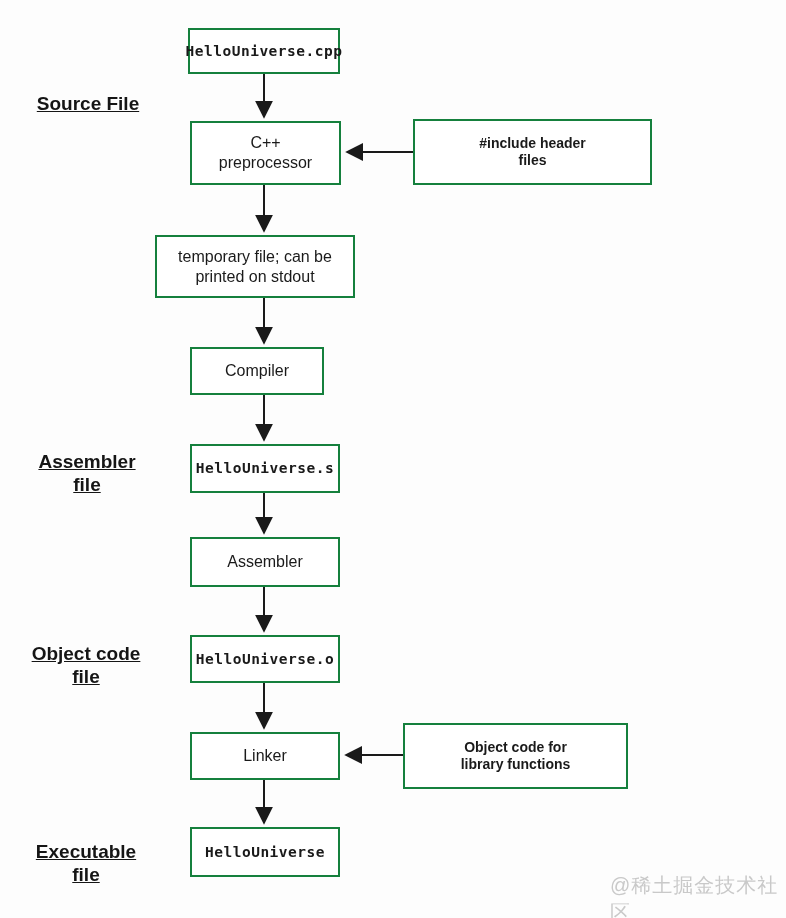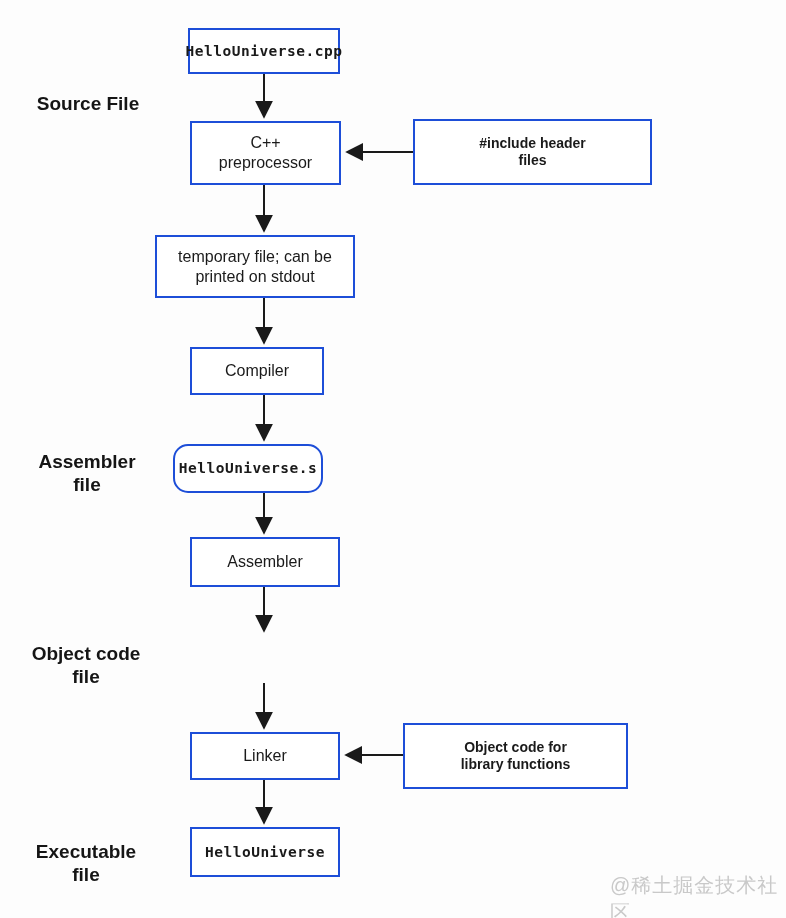"HelloUniverse.cpp" .node { border: 2px solid #1d4ed8 -> 2px solid #15803d }
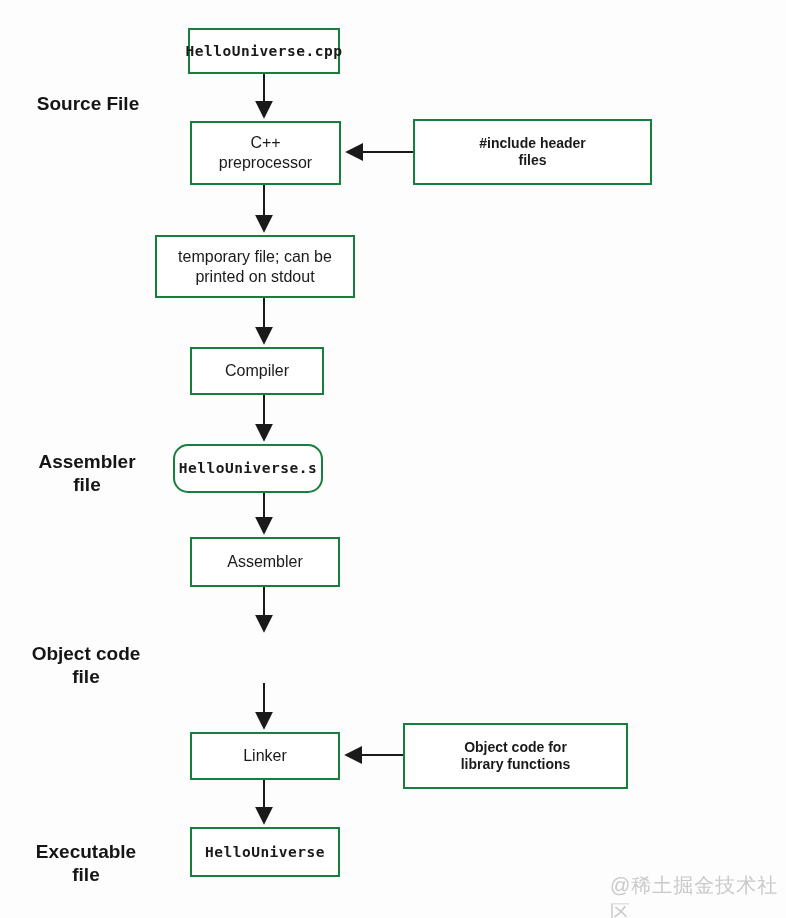"Source File" .side-label { text-decoration: none -> underline }
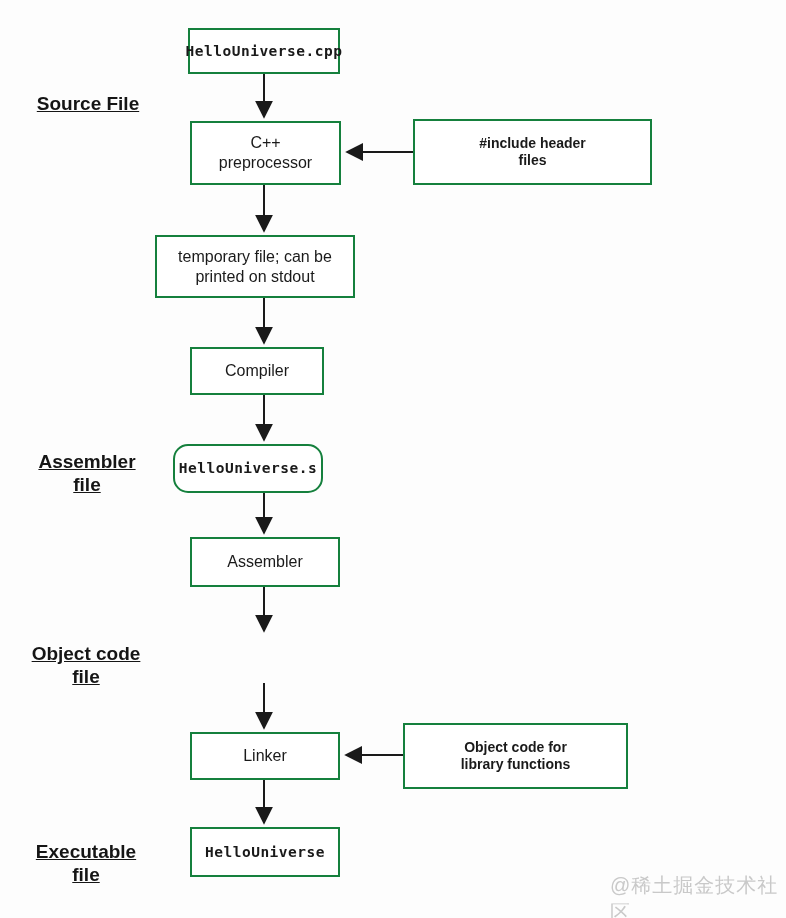"HelloUniverse.s" div.node { border-radius: 15px -> none; left: 173px -> 190px }
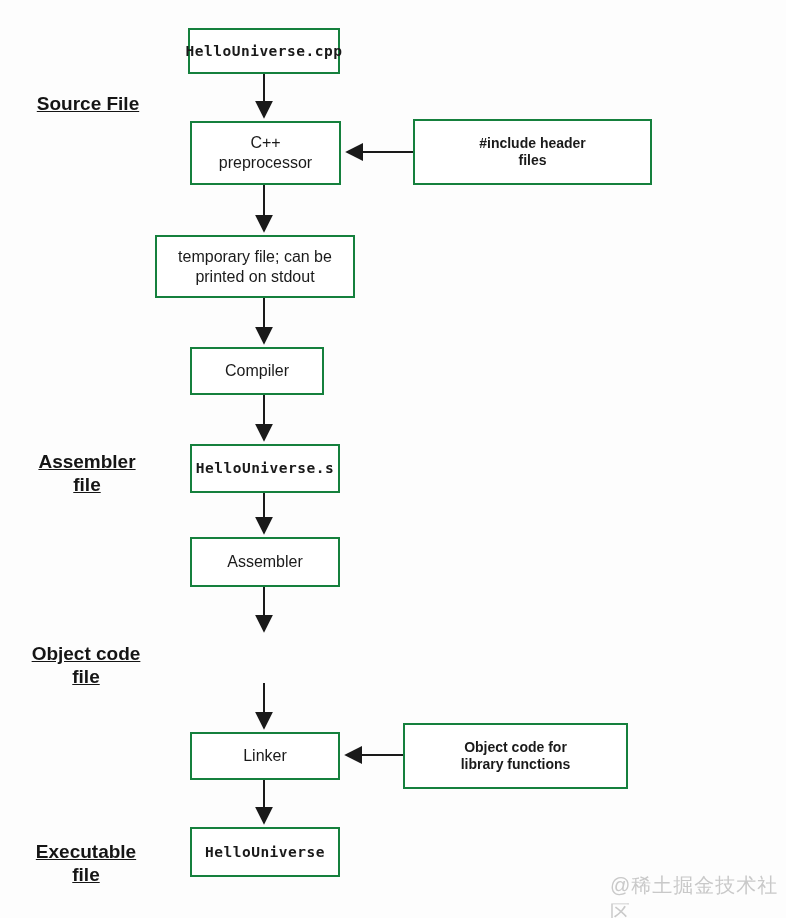"HelloUniverse.o" div.node { html: none -> <div>HelloUniverse.o</div> }
